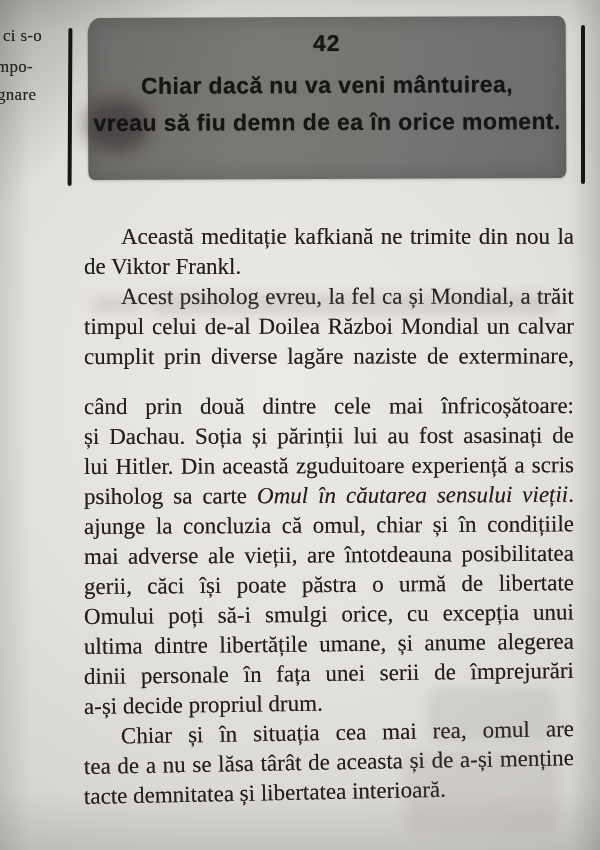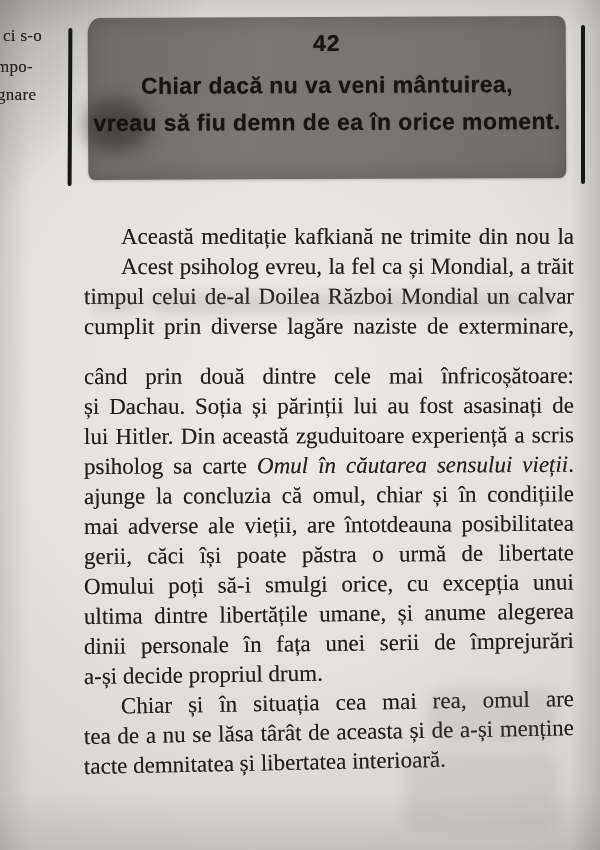"de Viktor Frankl." div.line { html: none -> <div><span>de Viktor Frankl.</span></div> }
